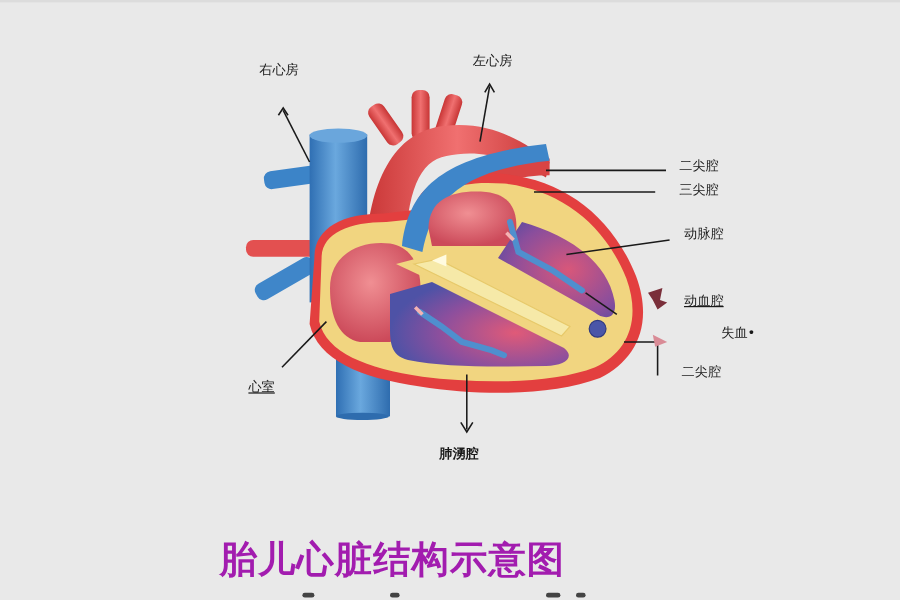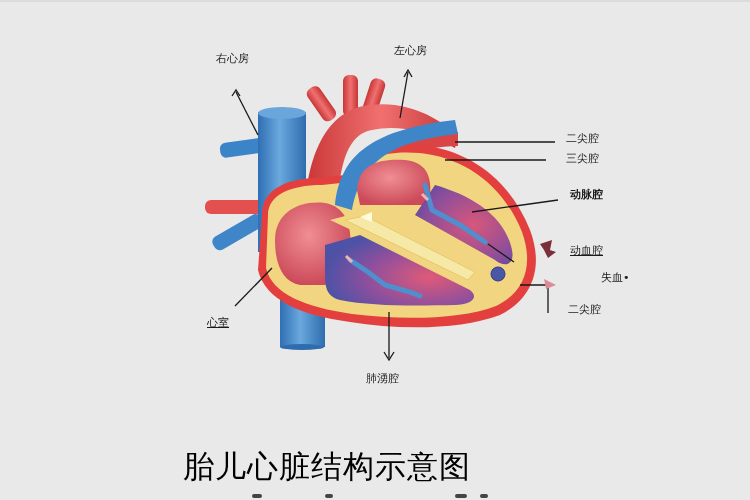"动脉腔" div.lbl { font-weight: bold -> none }
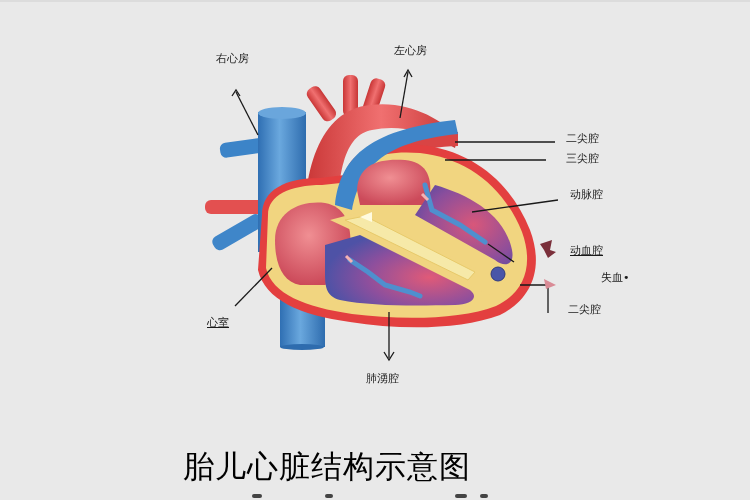"肺湧腔" div.lbl { font-weight: none -> bold }
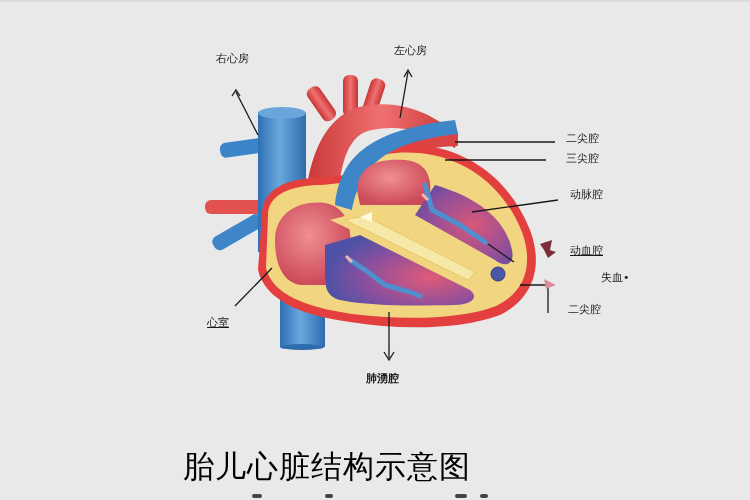"胎儿心脏结构示意图" .title { color: #000000 -> #a21caf; font-weight: normal -> bold }
